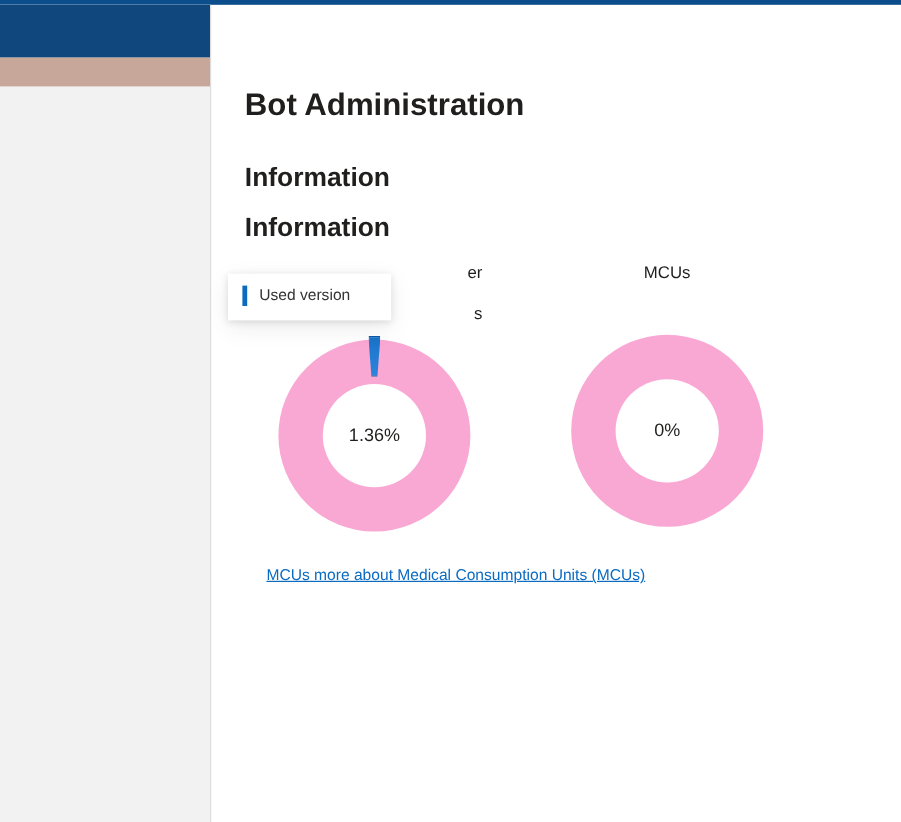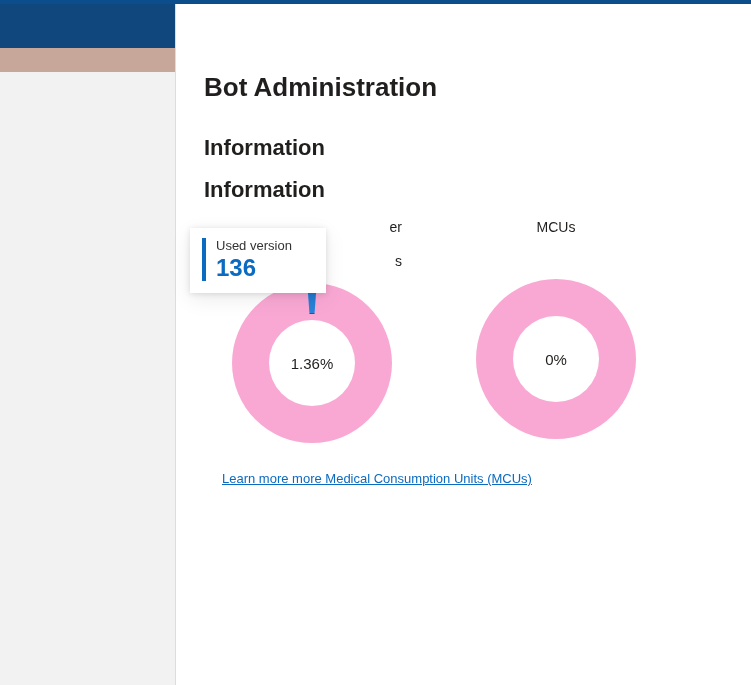"136" div.tt-value { html: <div>136</div> -> none }
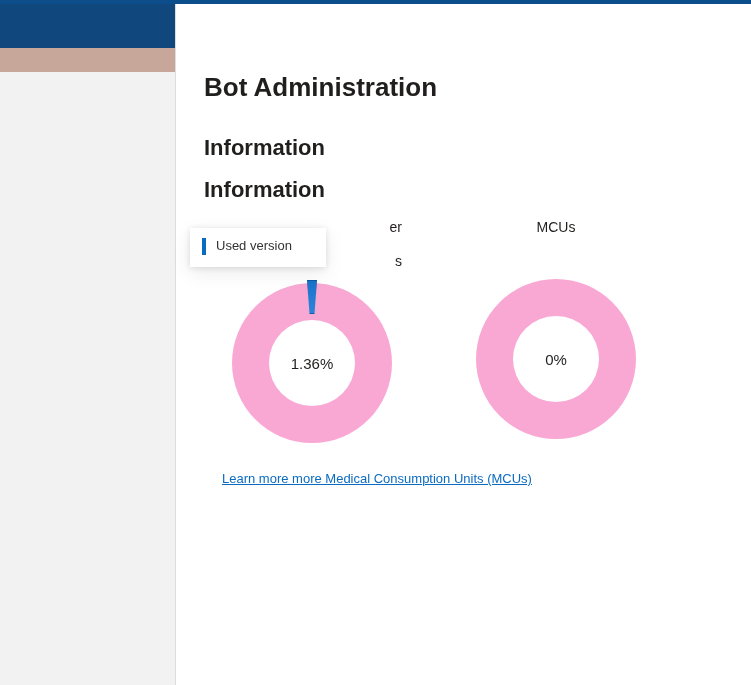"Learn more more Medical Consumption" a.learn-more { text: Learn more more -> MCUs more about }
